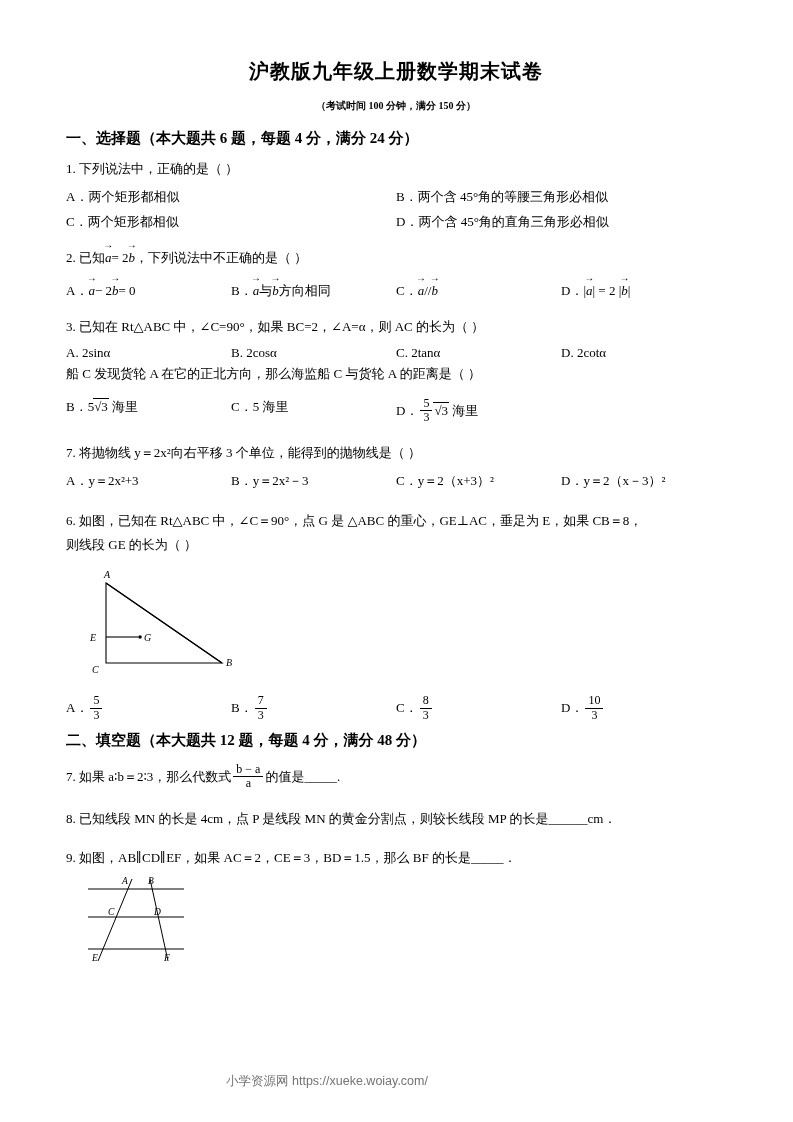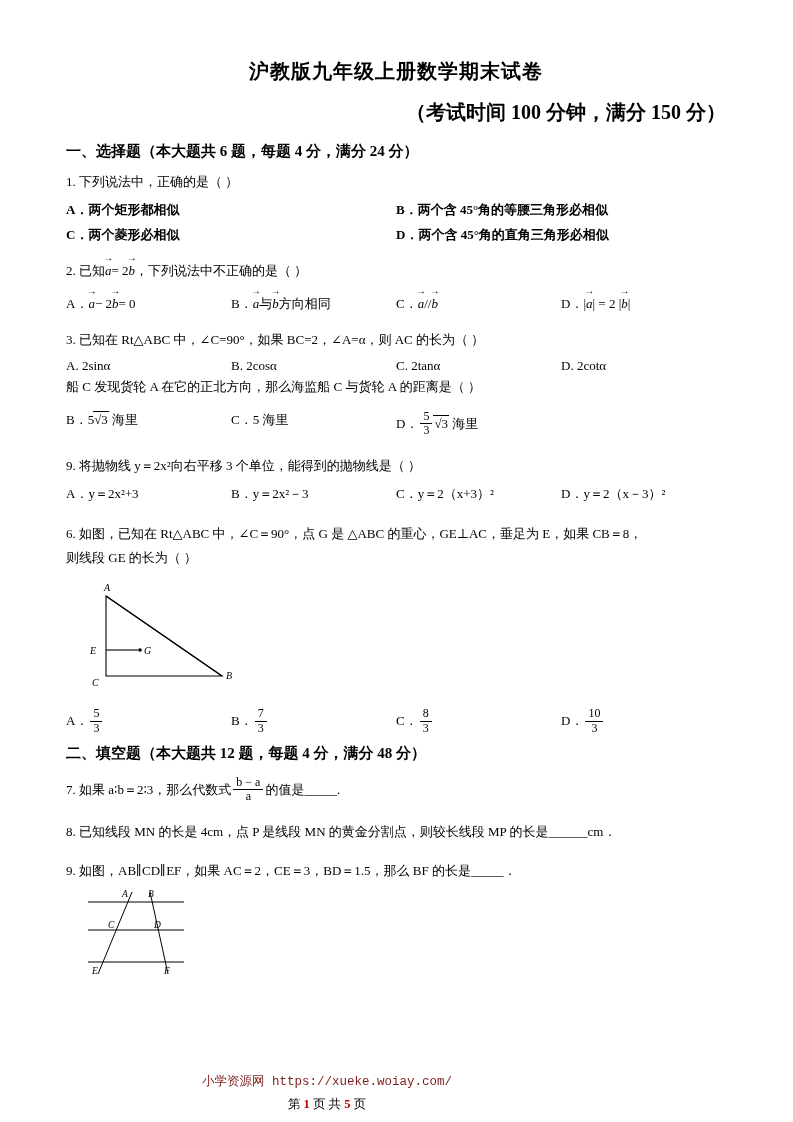"（考试时间 100 分钟，满分 150 分）" .doc-subtitle { font-size: 20px -> 10px; text-align: right -> center }
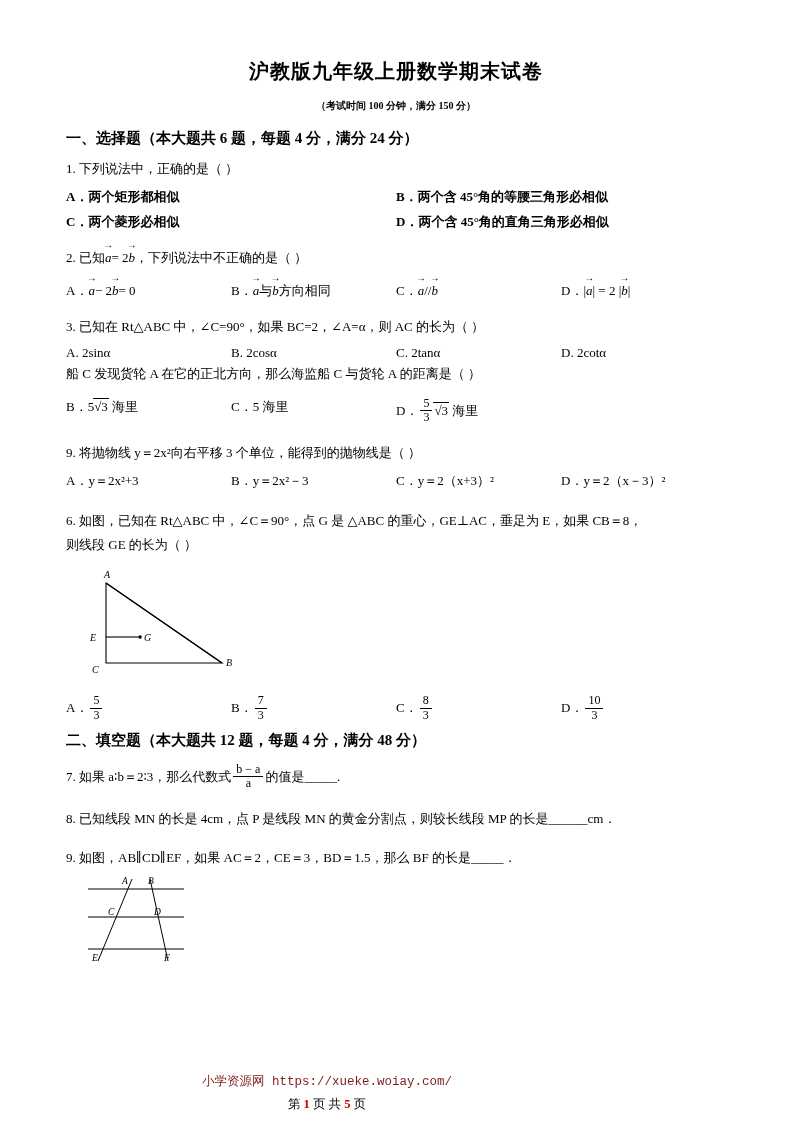"A．两个矩形都相似" .opts.two > div { font-weight: bold -> none }
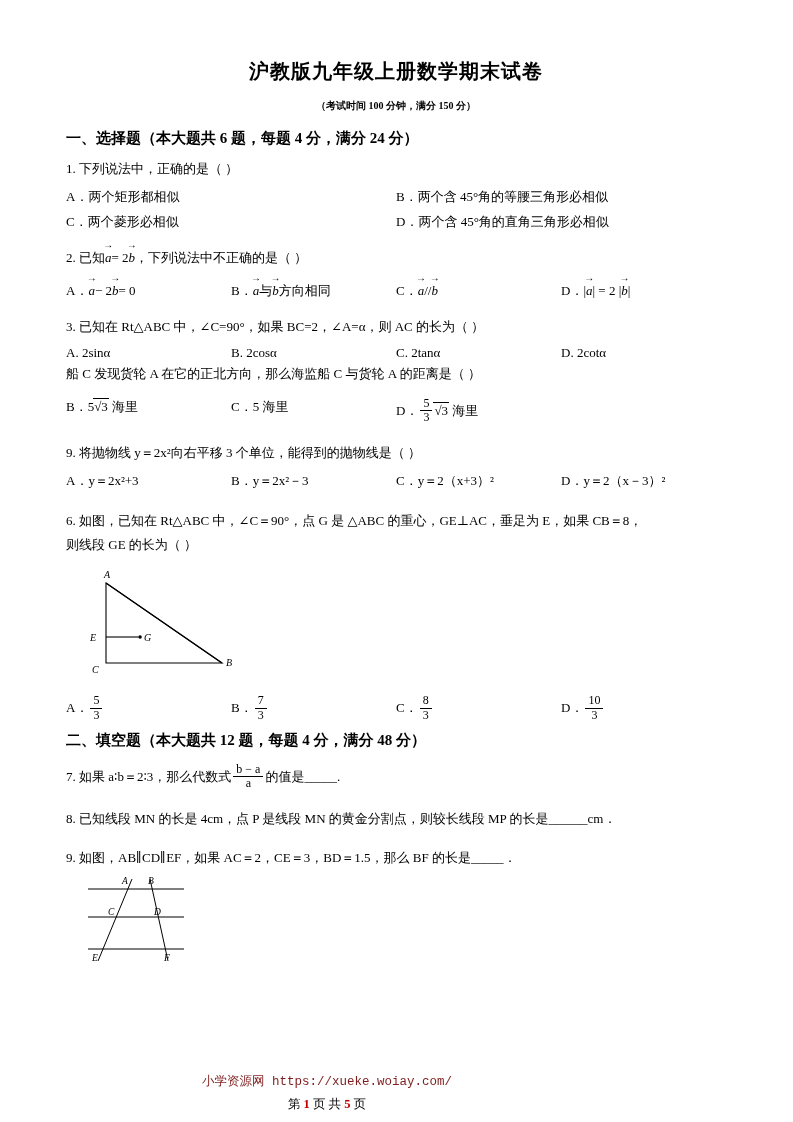"C．两个菱形必相似" div { text: 菱形必 -> 矩形都 }
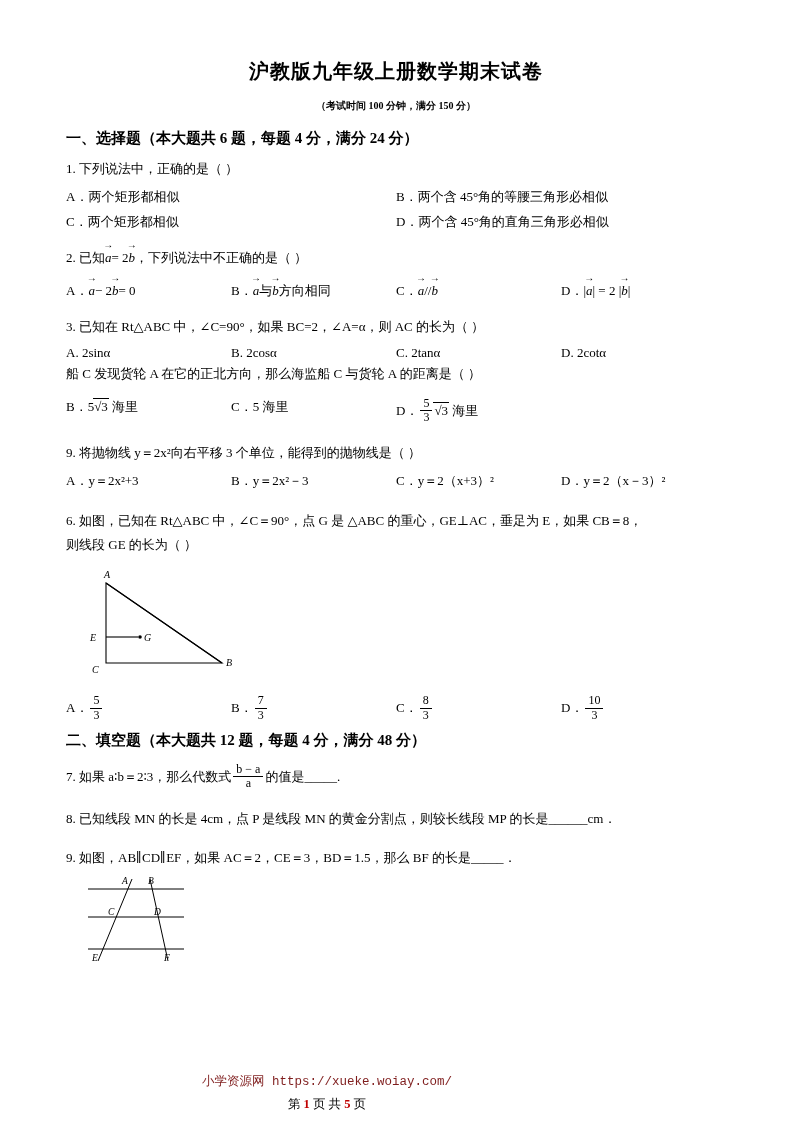"9. 将抛物线 y＝2x²向右平移 3 个单位，能得到的抛物线是（" div.q { text: 9 -> 7 }
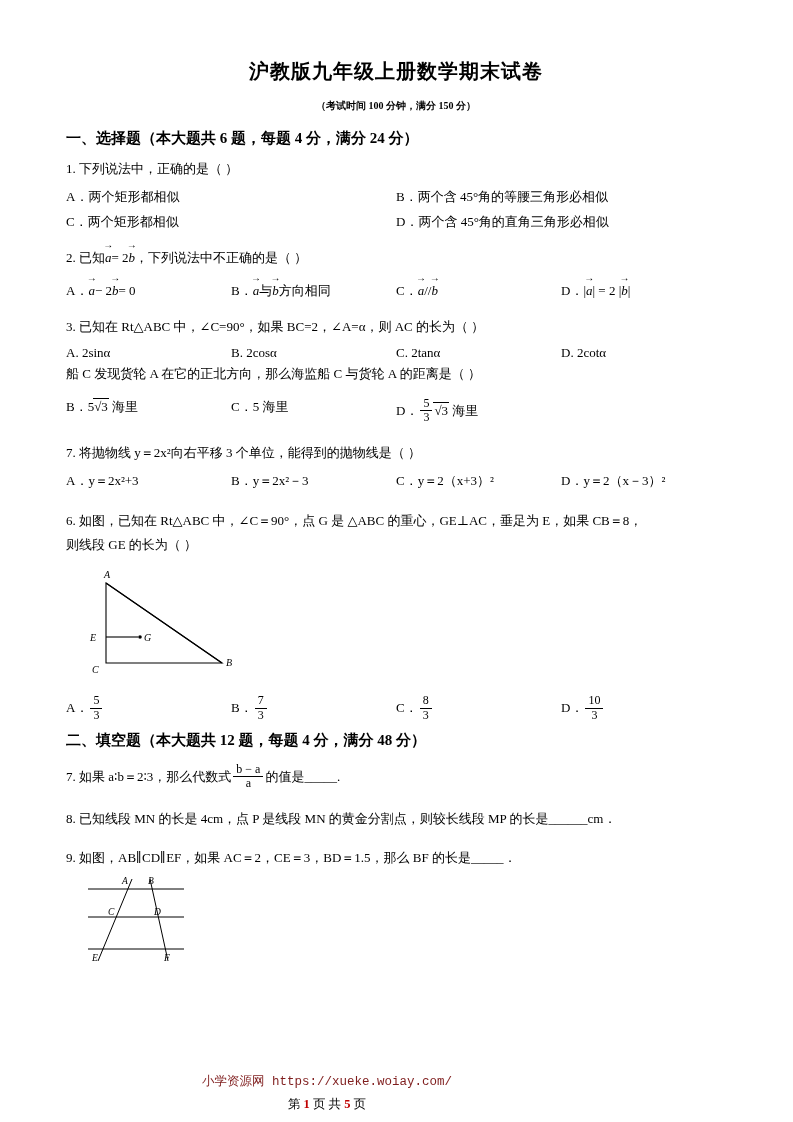"小学资源网 https://xueke.woiay.com/" .watermark { color: #7f1d1d -> #737373; font-family: Liberation Mono, monospace -> Liberation Sans, sans-serif }
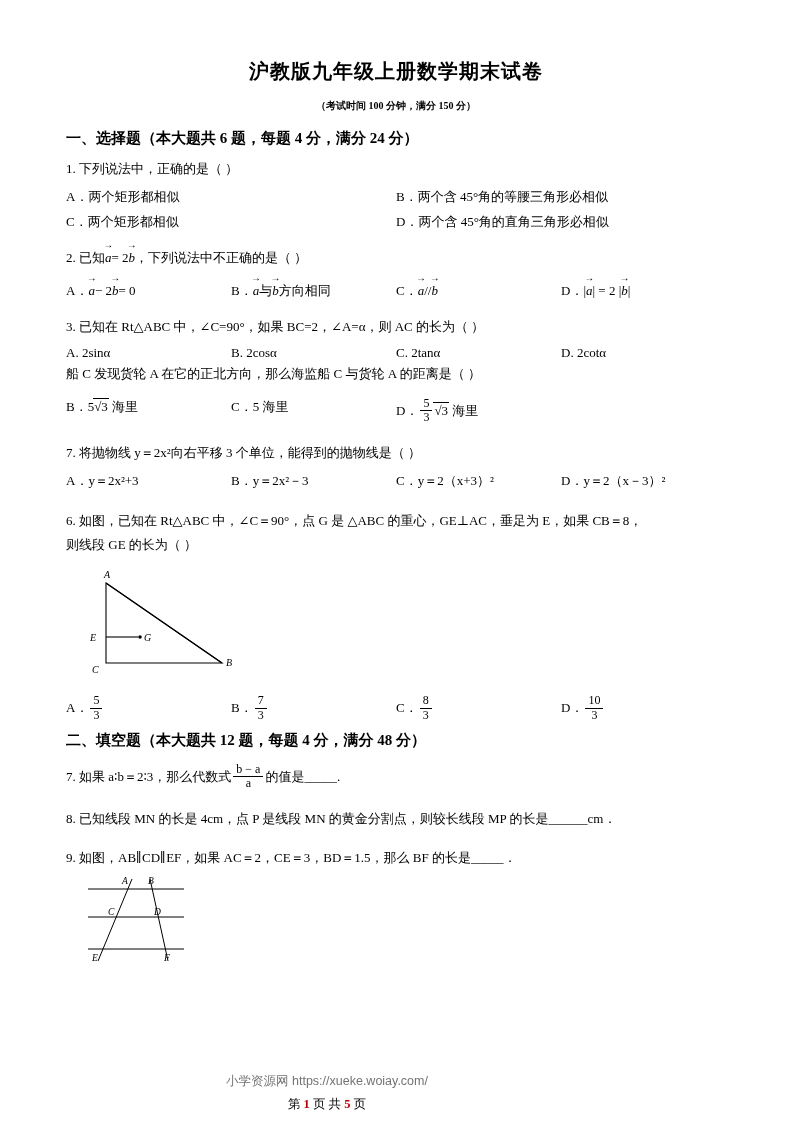"第 1 页 共 5" div.footer { html: <div> <div></div> <span>第</span> <span>1</span> <span>页 共</span> <span>5</span> <span>页</span> </div> -> none }
